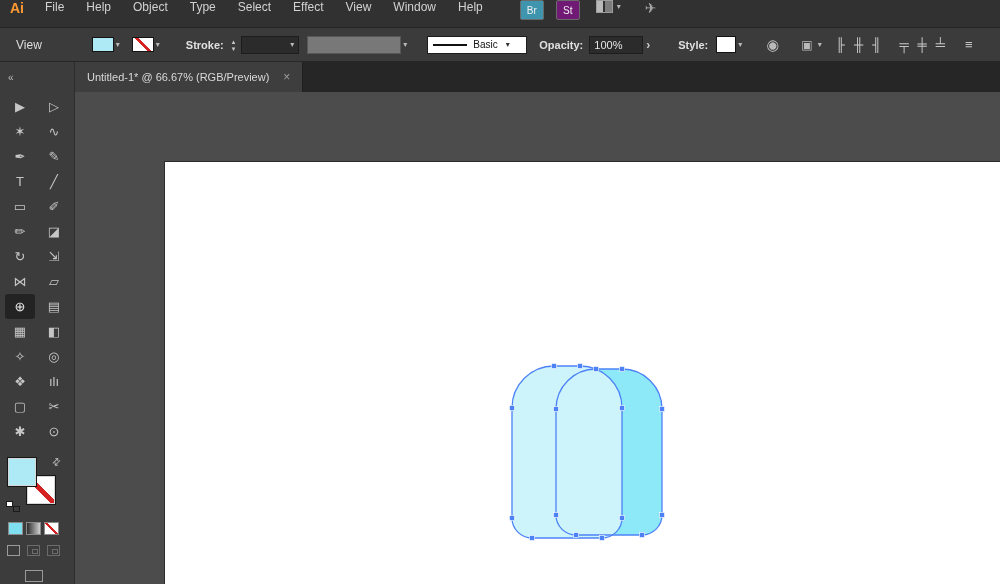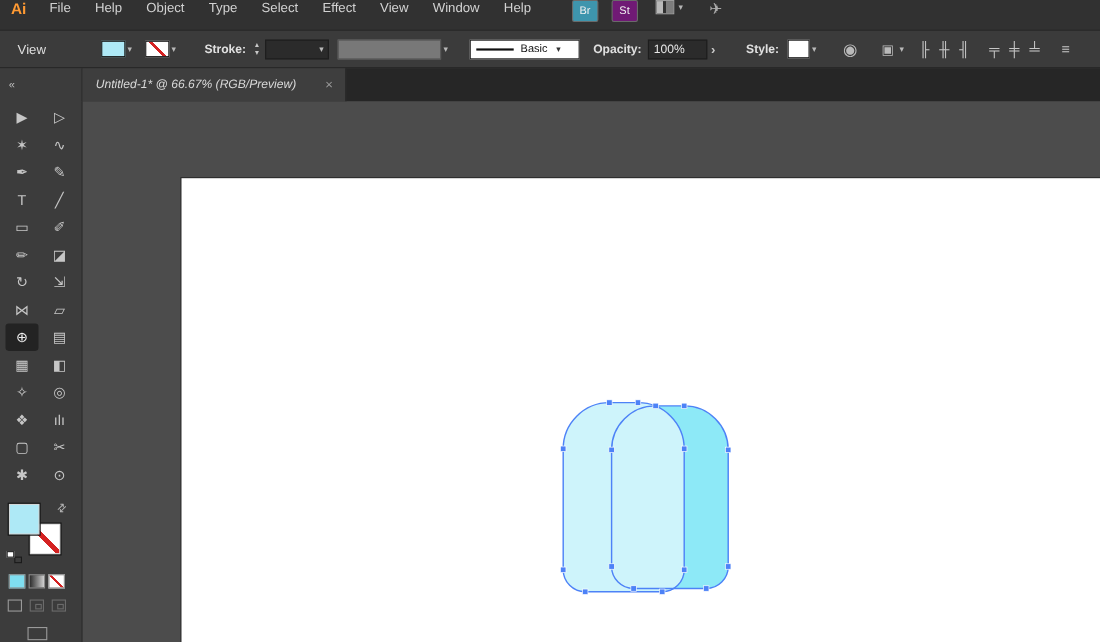"Untitled-1* @ 66.67% (RGB/Preview)" #doc-tab { font-style: italic -> none; gap: 26px -> 14px }
